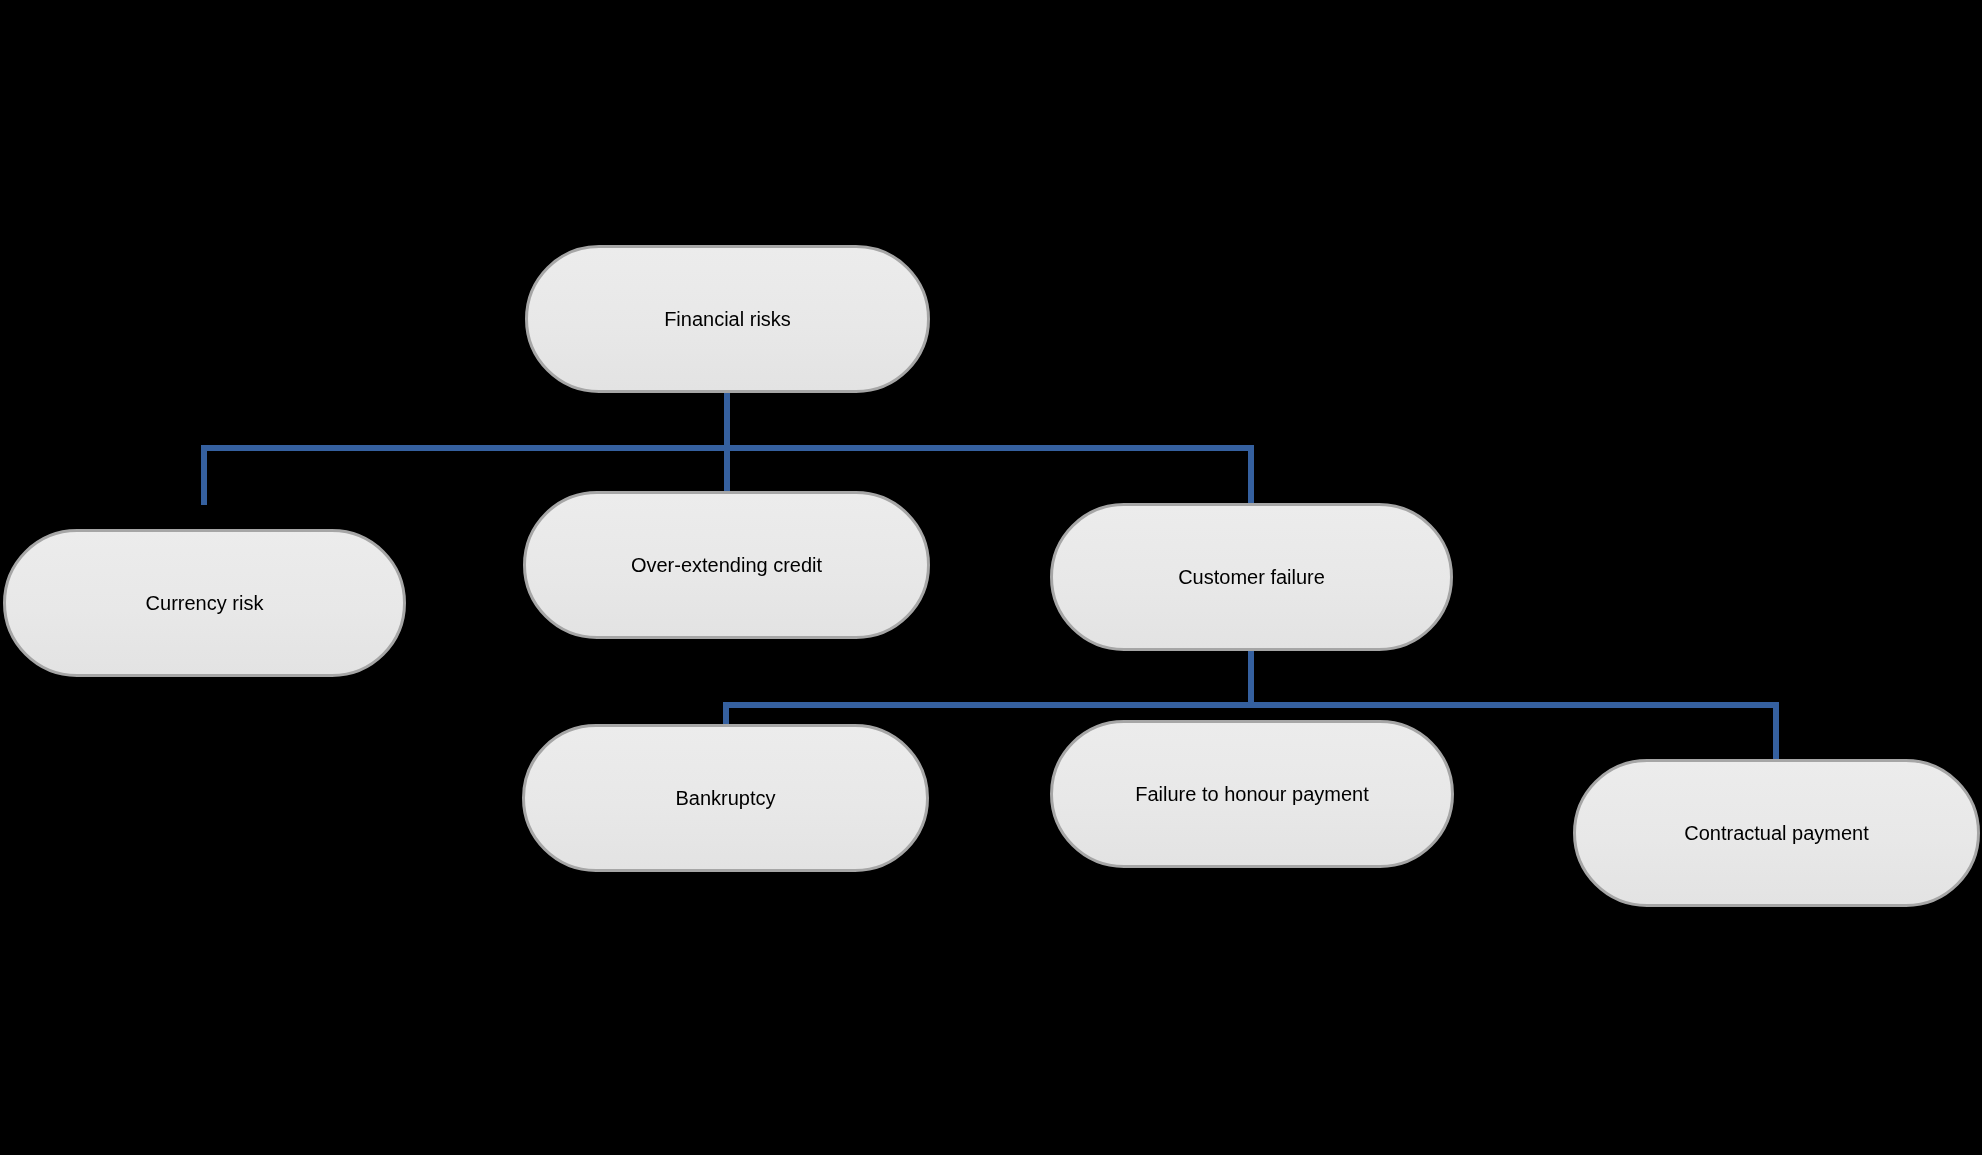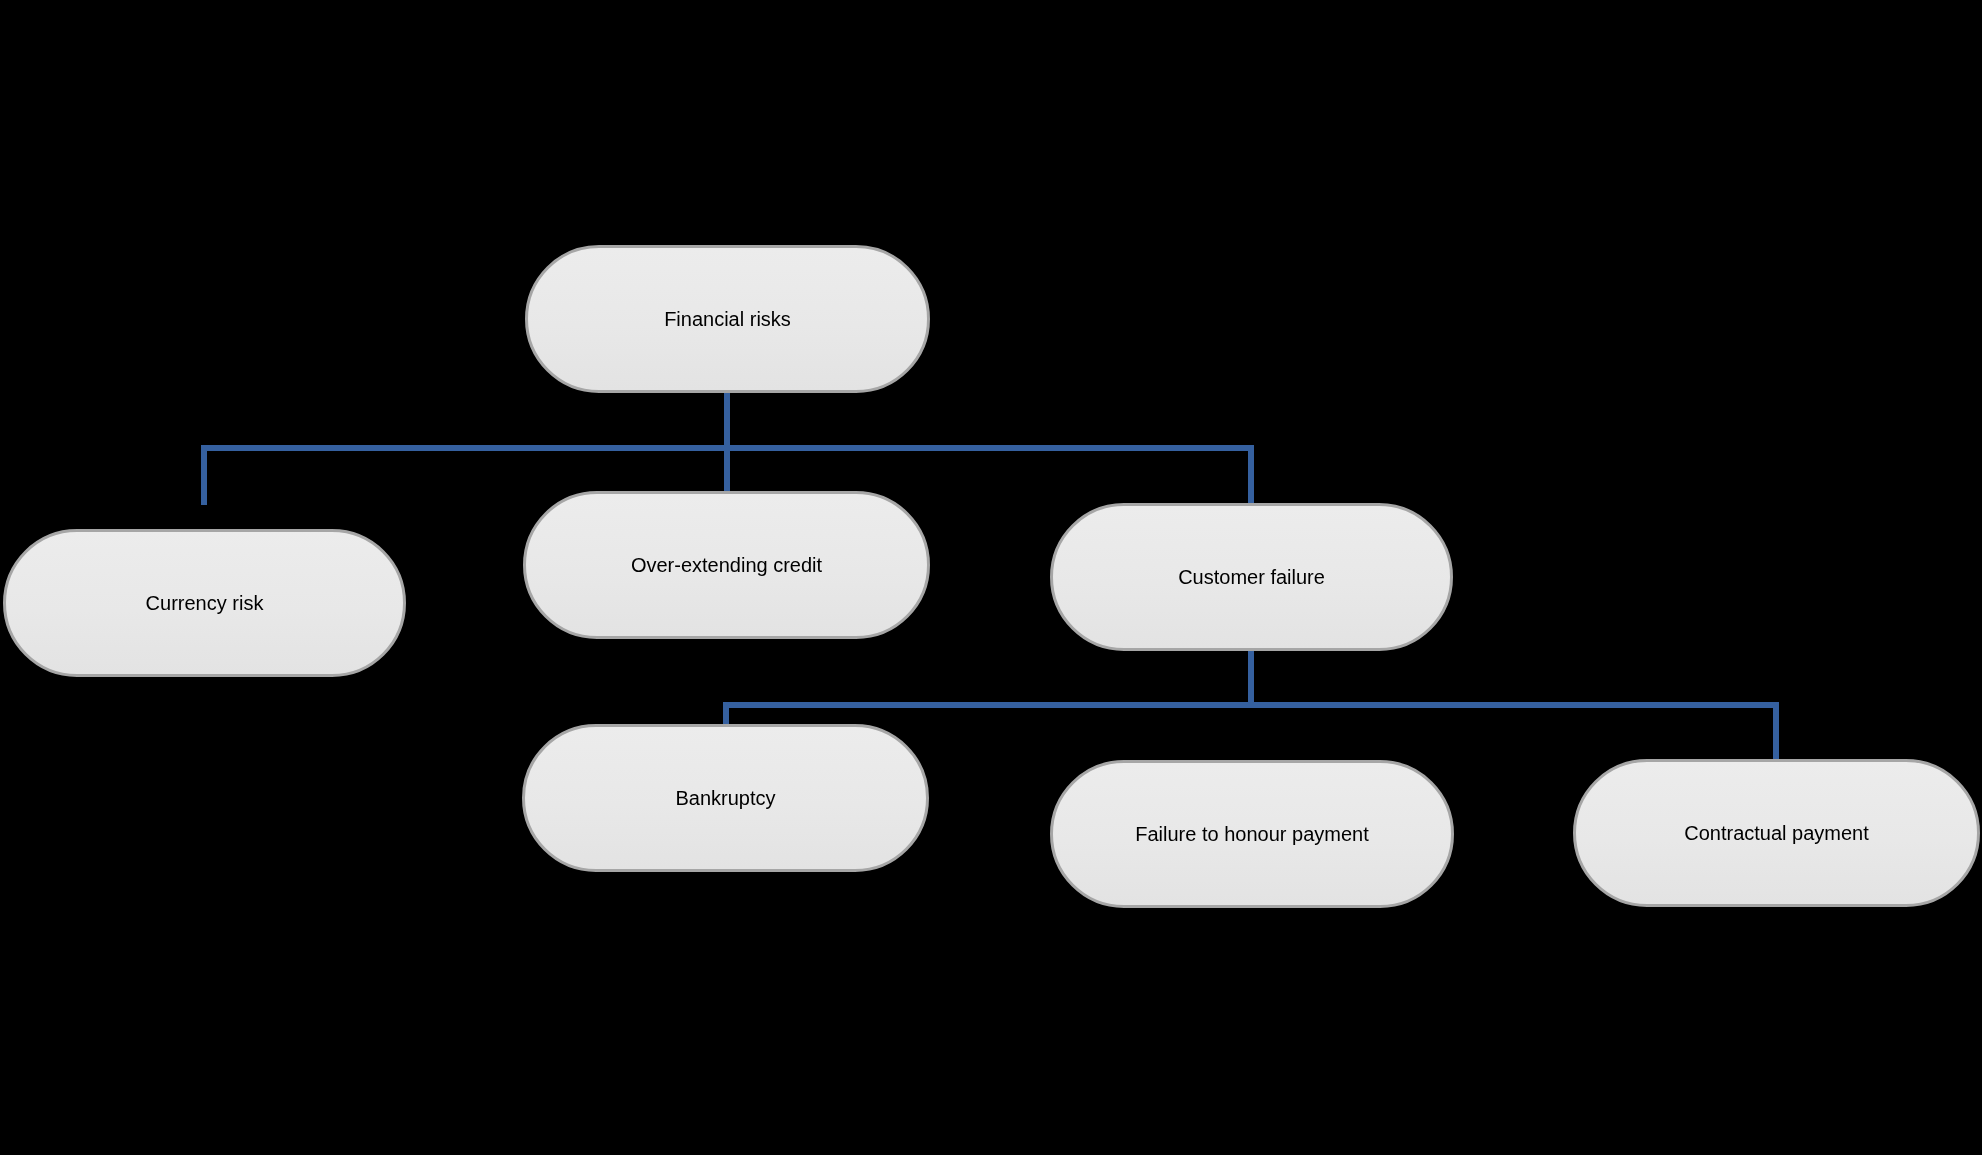"Failure to honour payment" #node-failure-to-honour-payment { top: 760px -> 720px }
